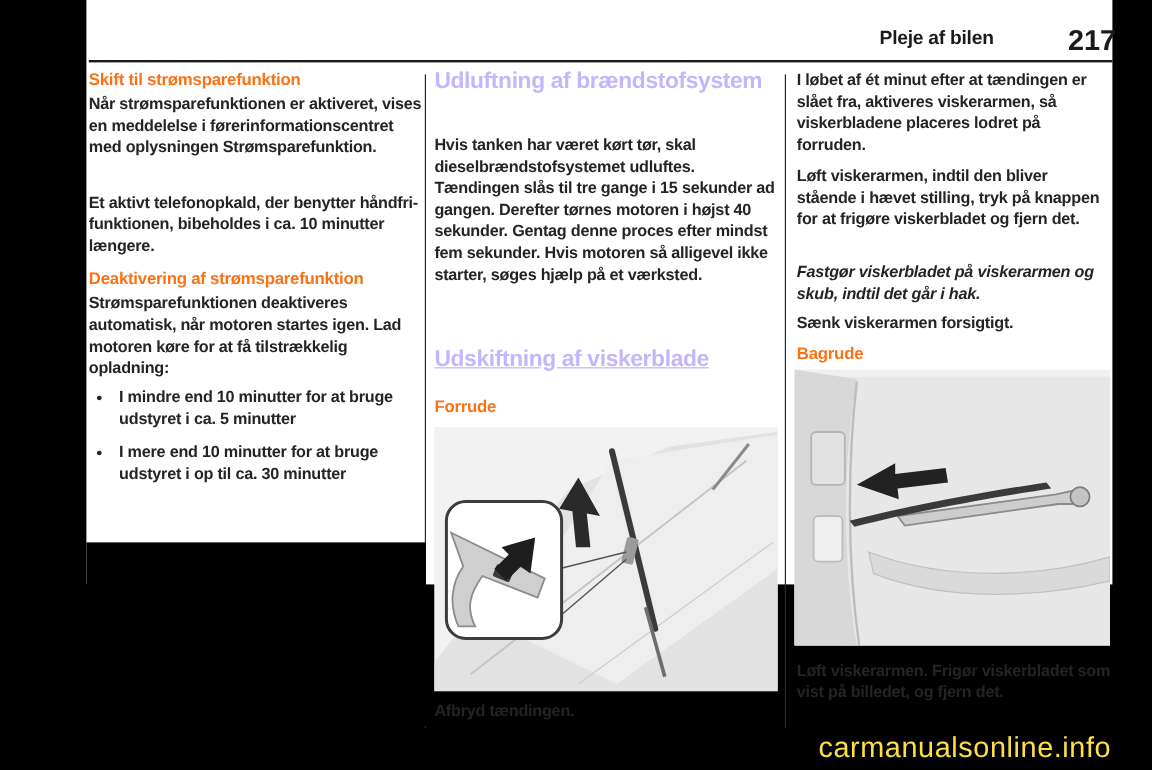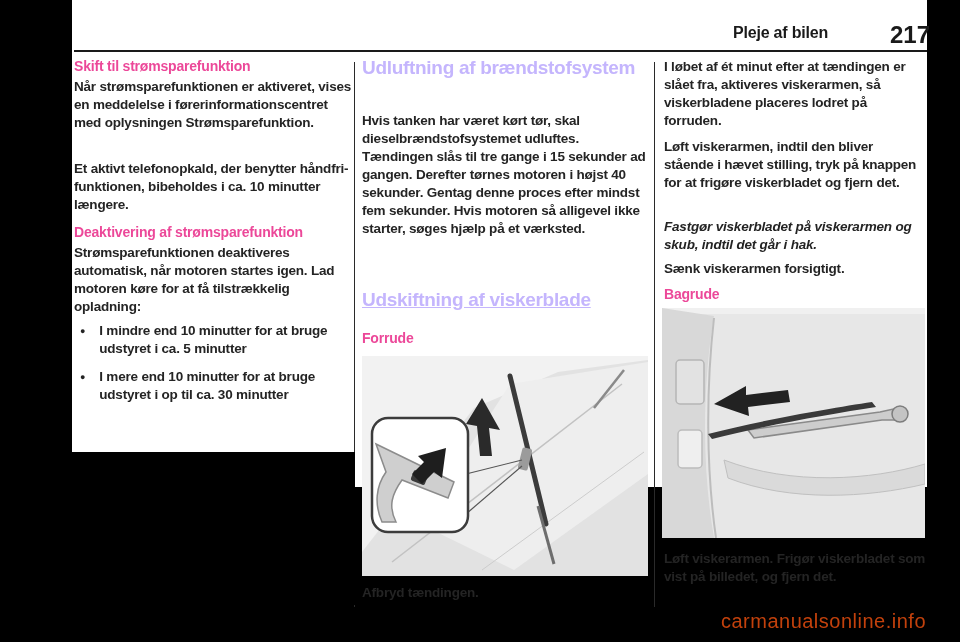"Skift til strømsparefunktion" .subhead { color: #ec4899 -> #f97316 }
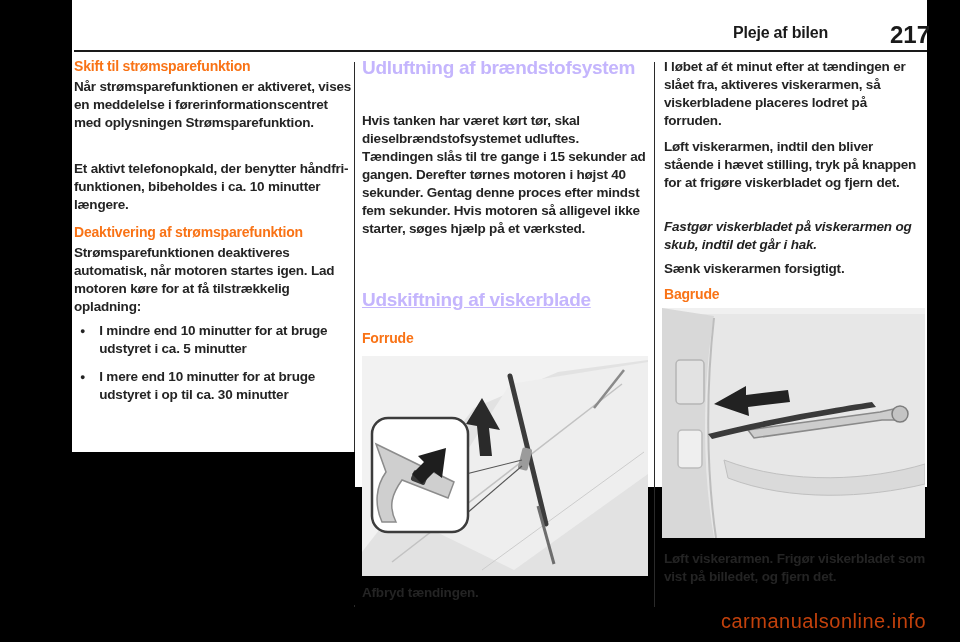"carmanualsonline.info" .watermark { color: #c2410c -> #fde047; font-size: 20px -> 24px }
